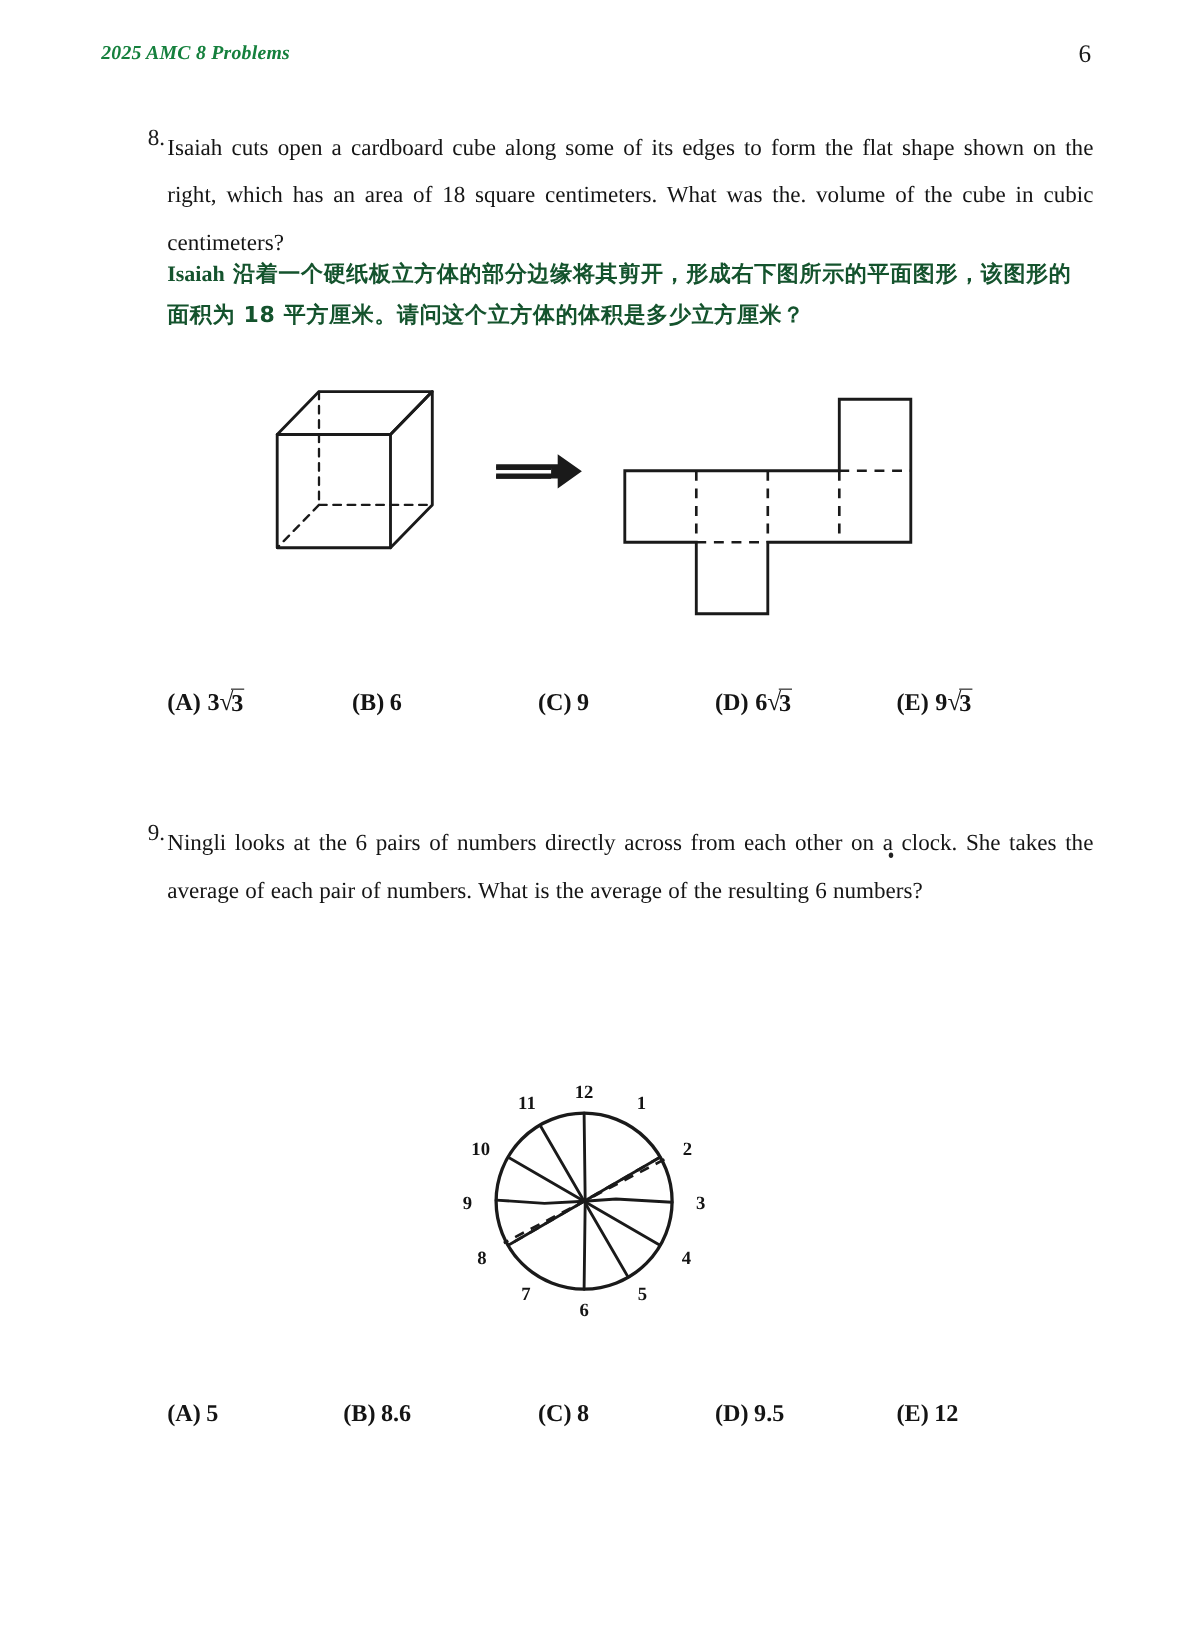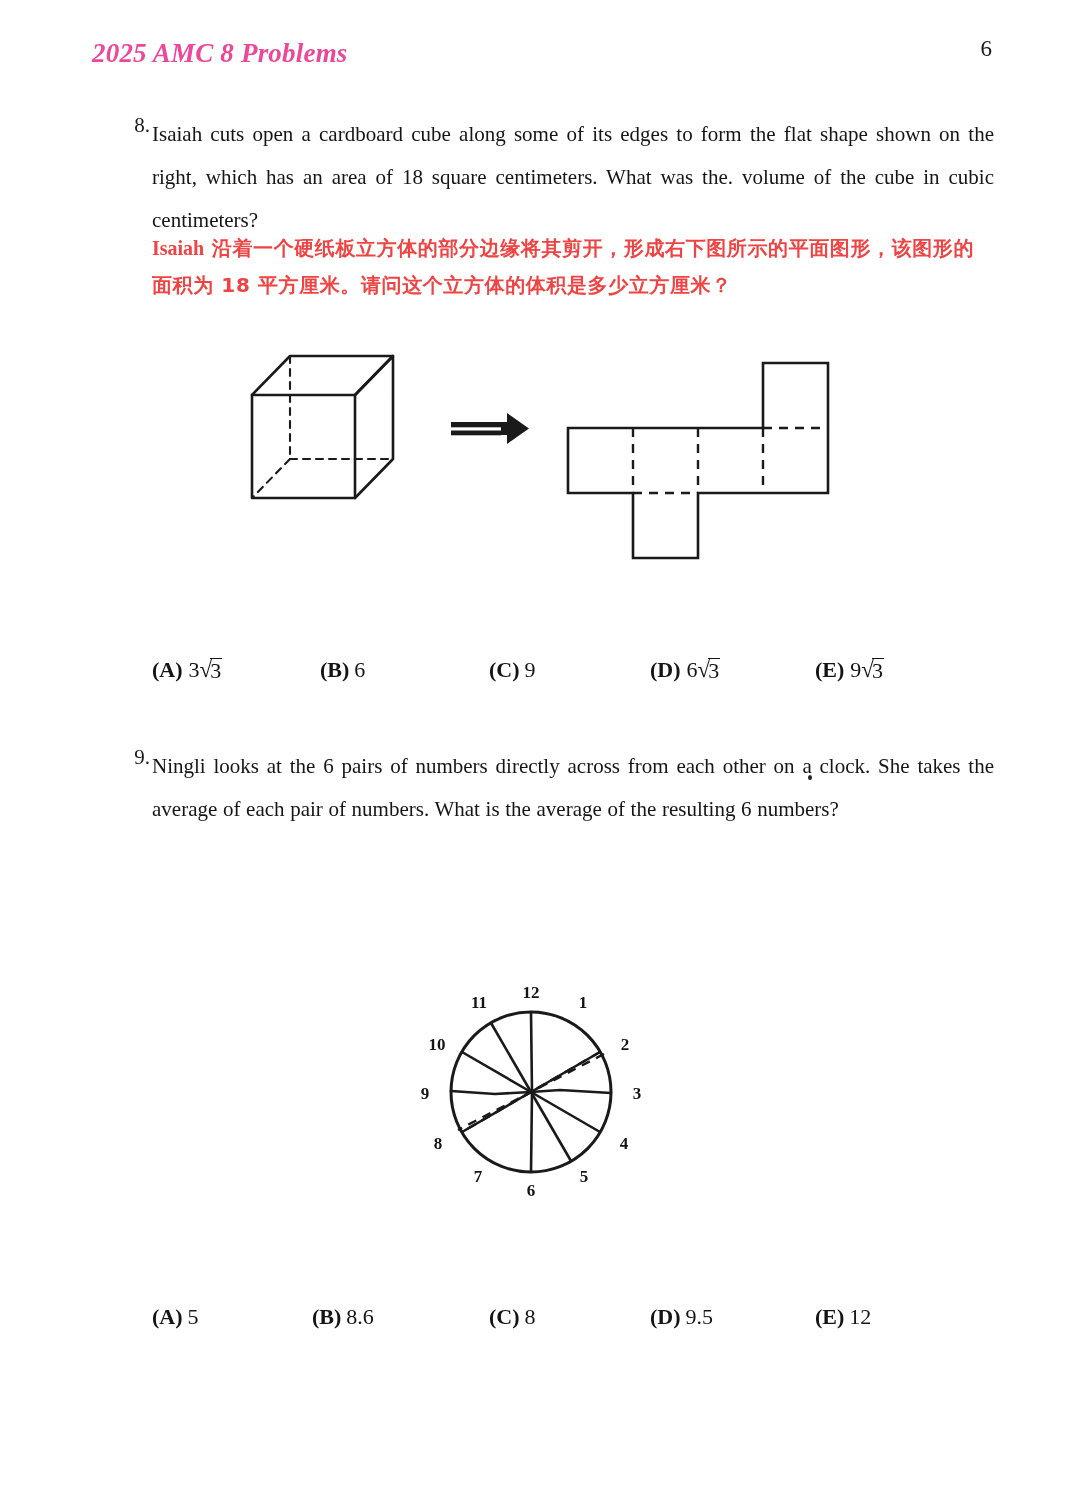"2025 AMC 8 Problems" .header-title { color: #ec4899 -> #15803d; font-size: 27px -> 18px }
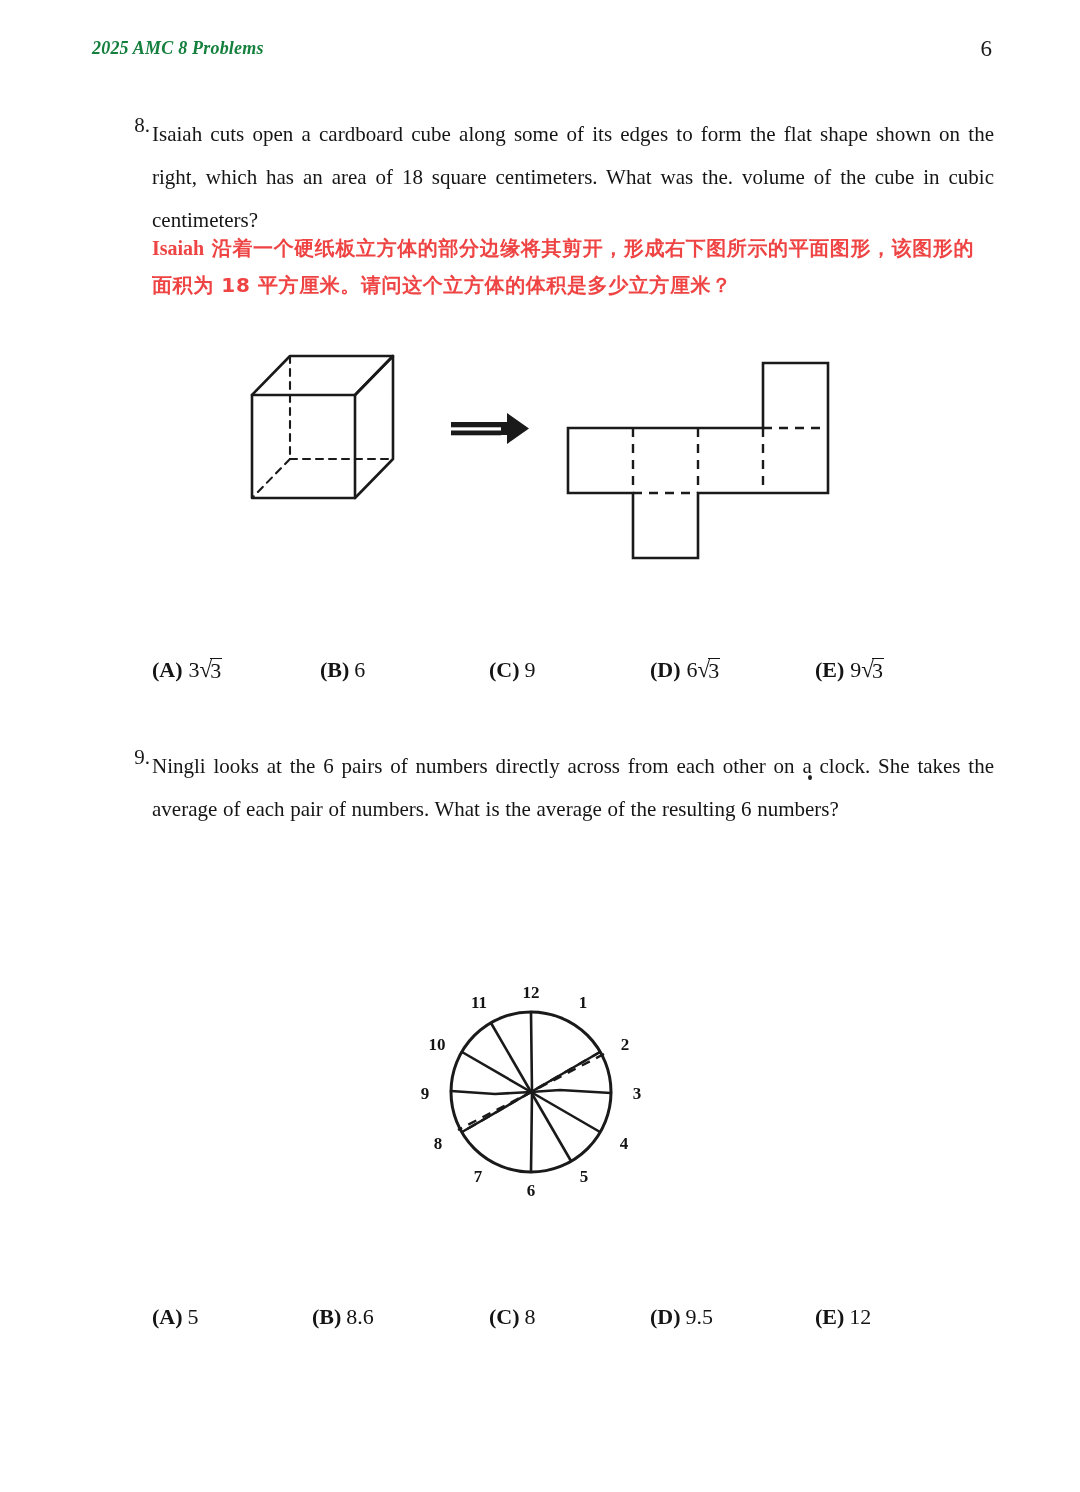"Isaiah" .prob-zh { color: #ef4444 -> #14532d }
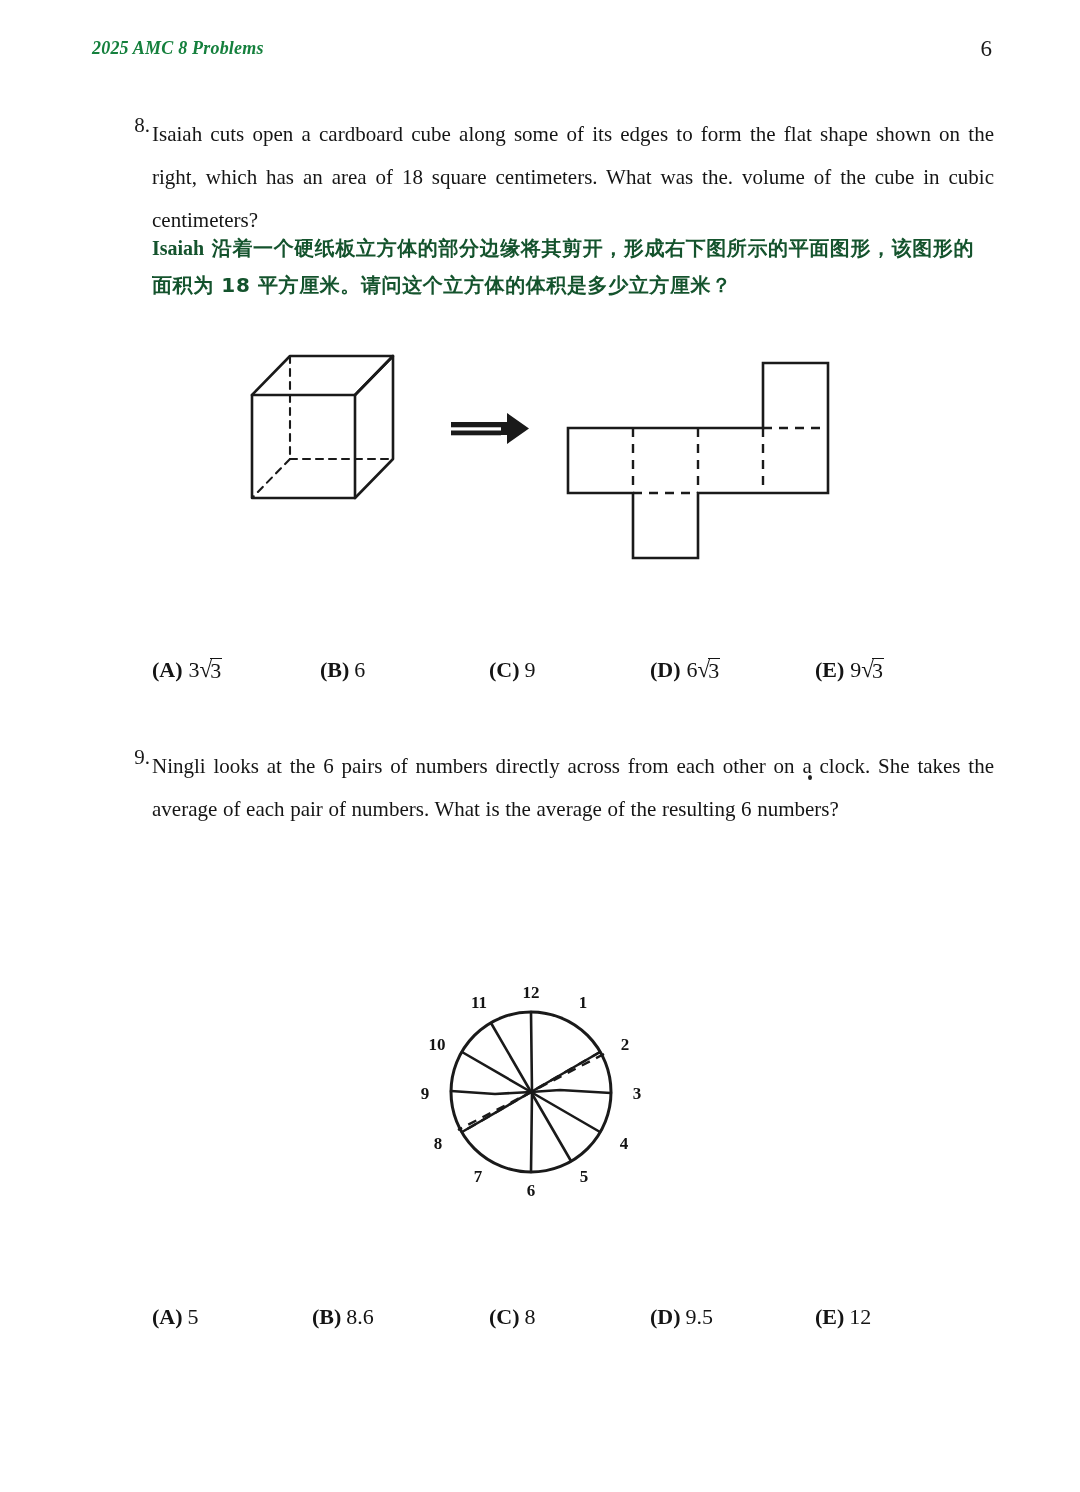"3√3" .choice .val { font-weight: 400 -> 700; margin-top: 32px -> none }
